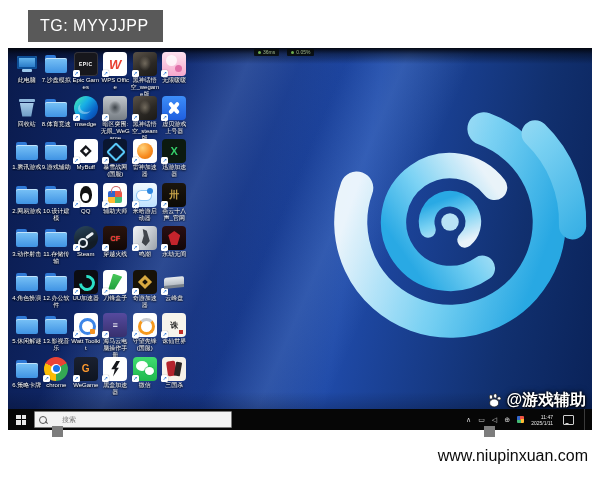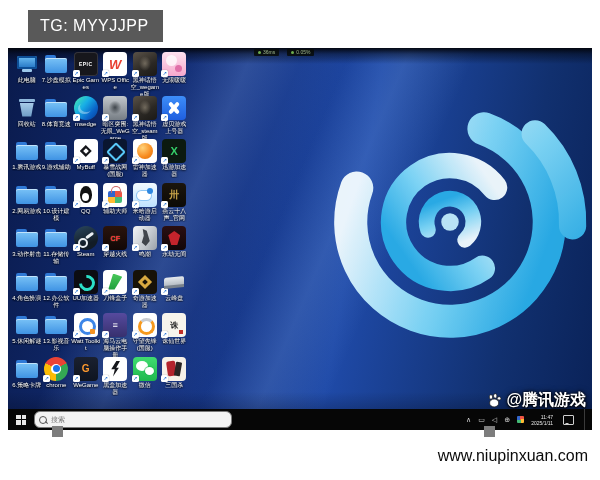"@腾讯游戏" span.txt { text: @腾讯游戏 -> @游戏辅助 }
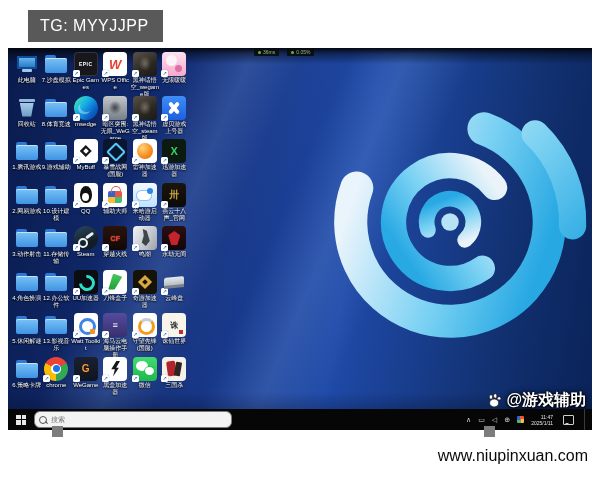"搜索" .searchbox { border-radius: 6px -> 1px; gap: 2px -> 13px }
